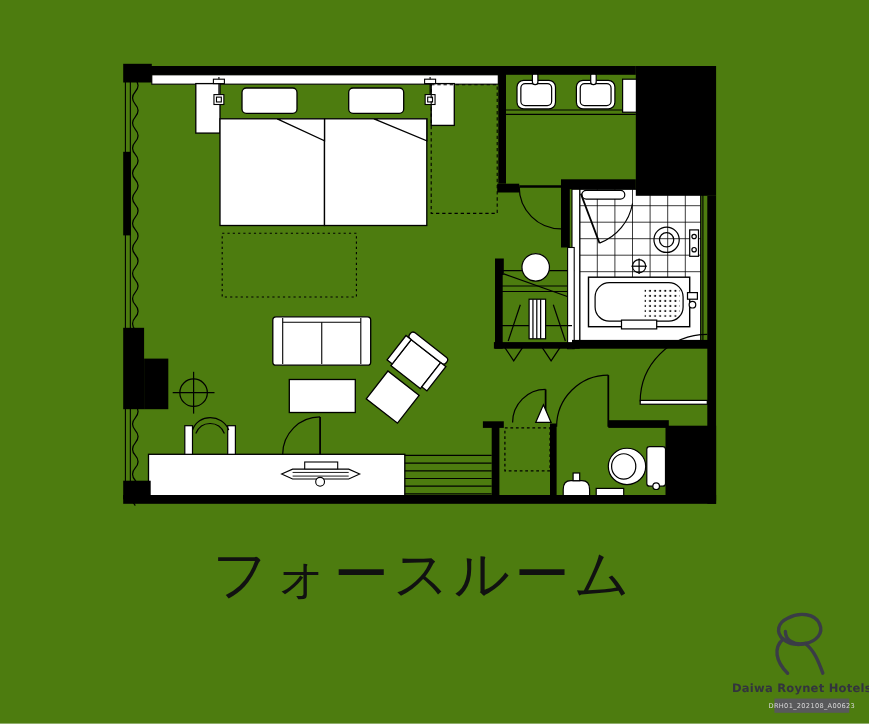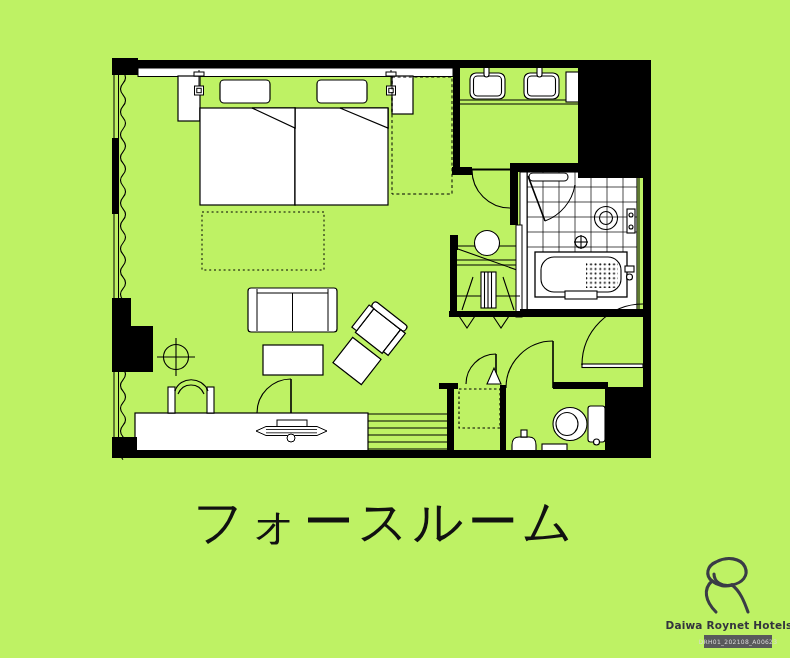"フォースルーム" .canvas { background: #bef264 -> #4d7c0f }
